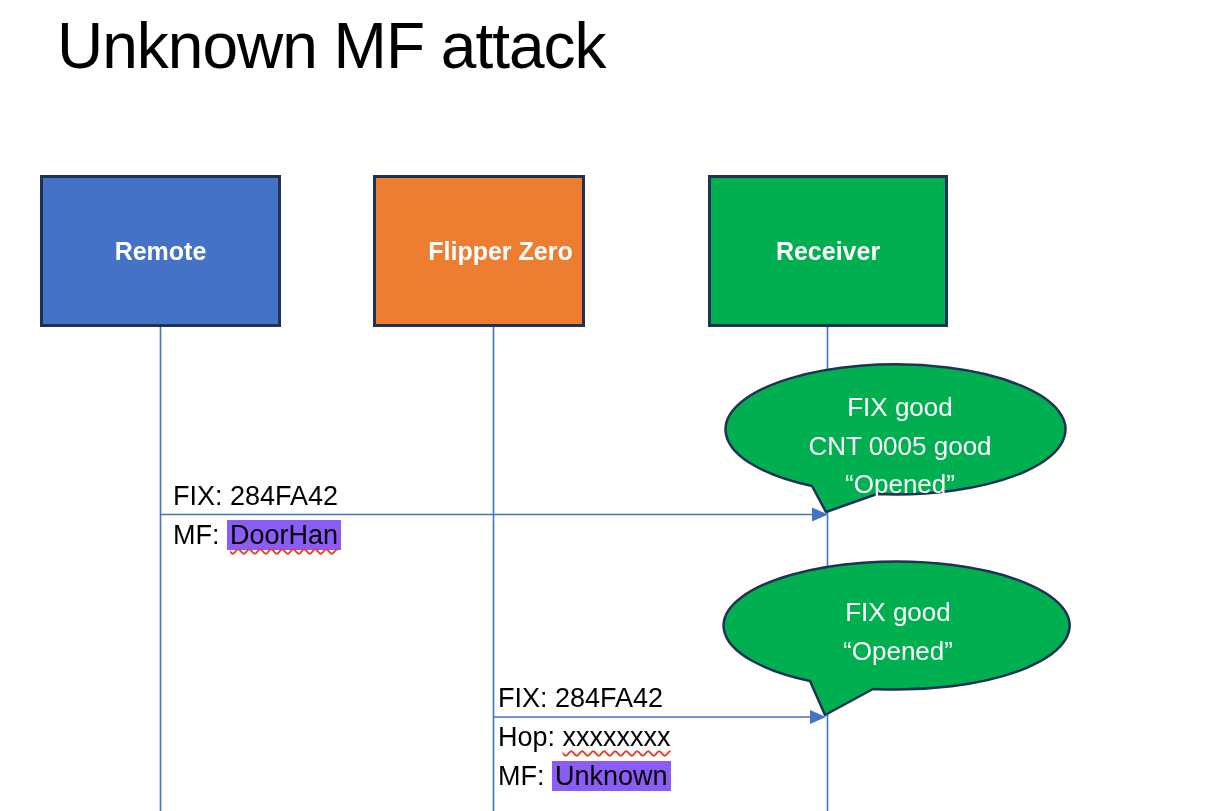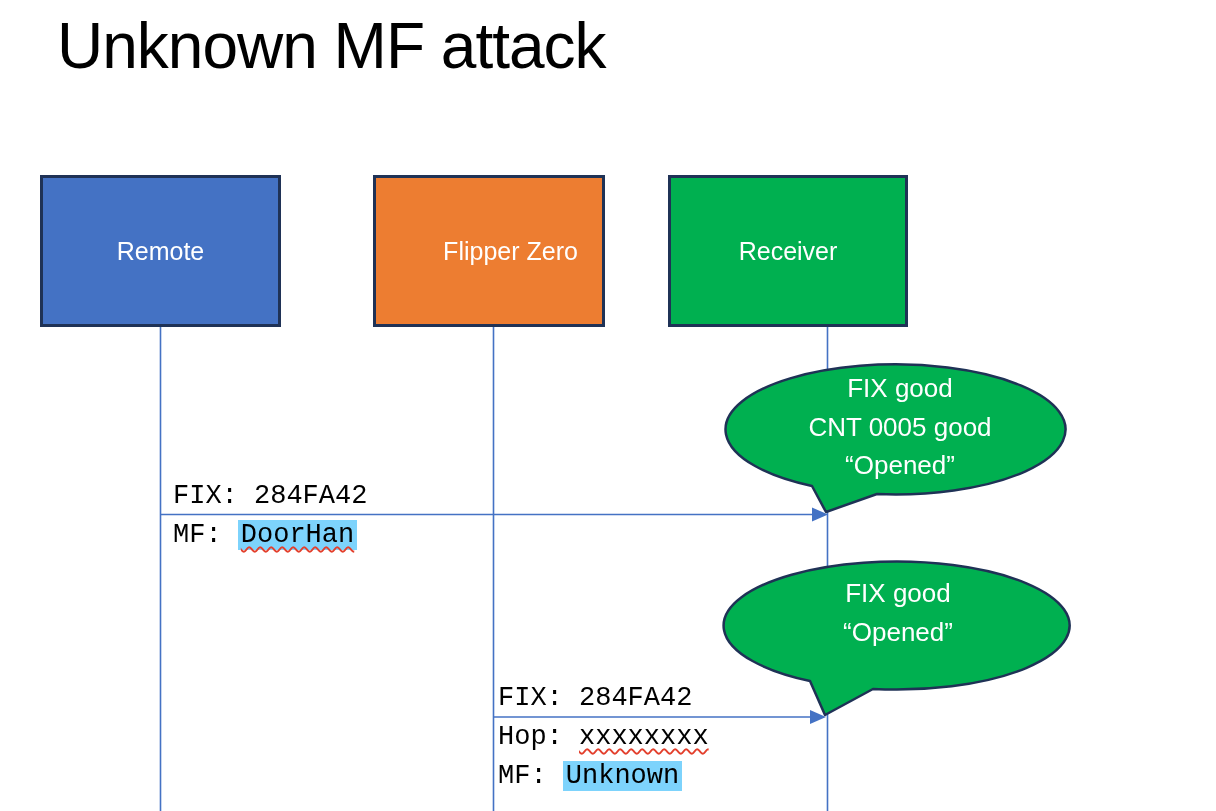"Remote" .actor { font-weight: none -> bold }
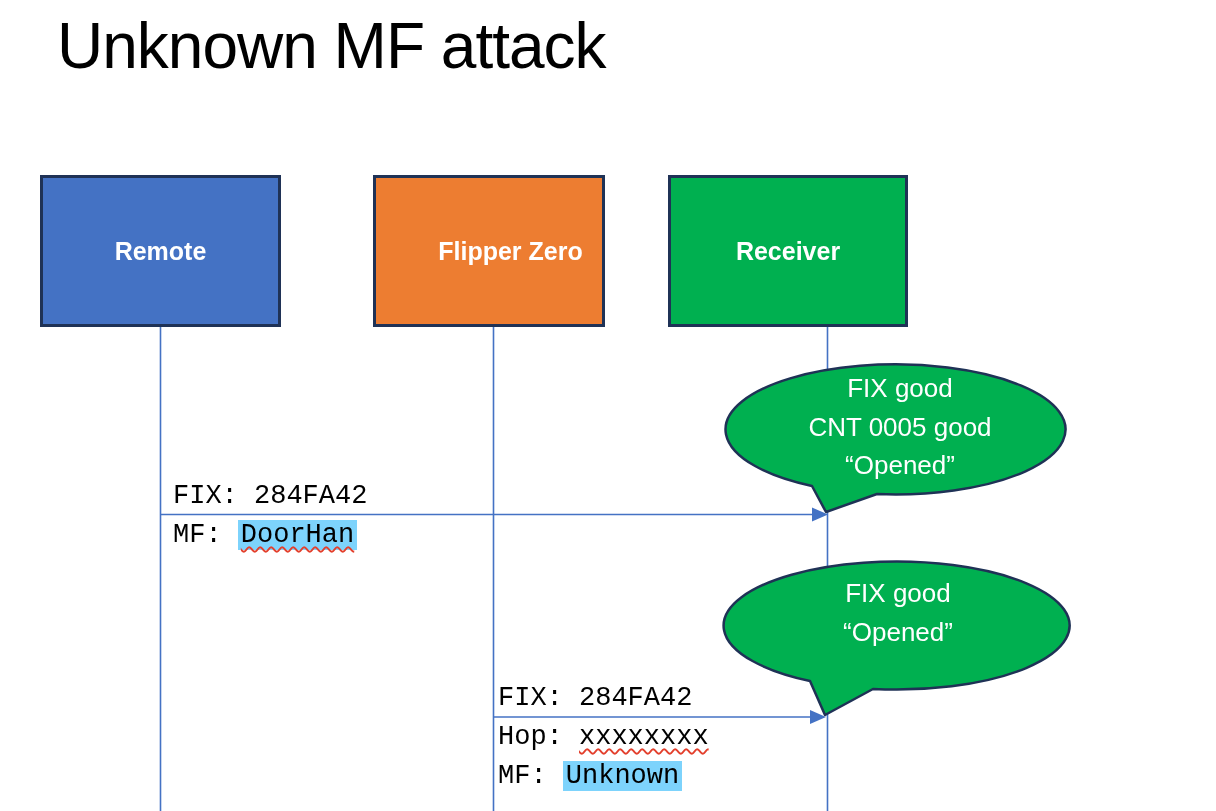"Flipper Zero" .actor-flipper { width: 232px -> 212px }
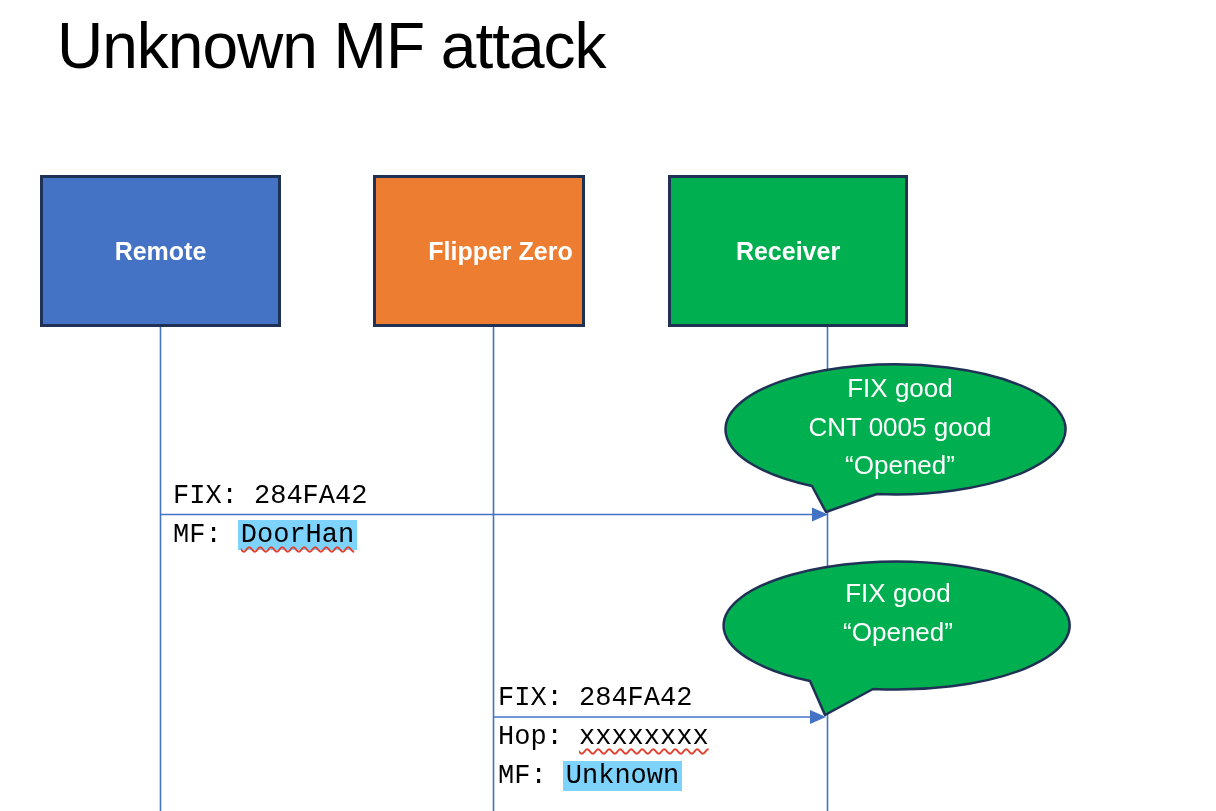"Receiver" .actor-receiver { left: 668px -> 708px }
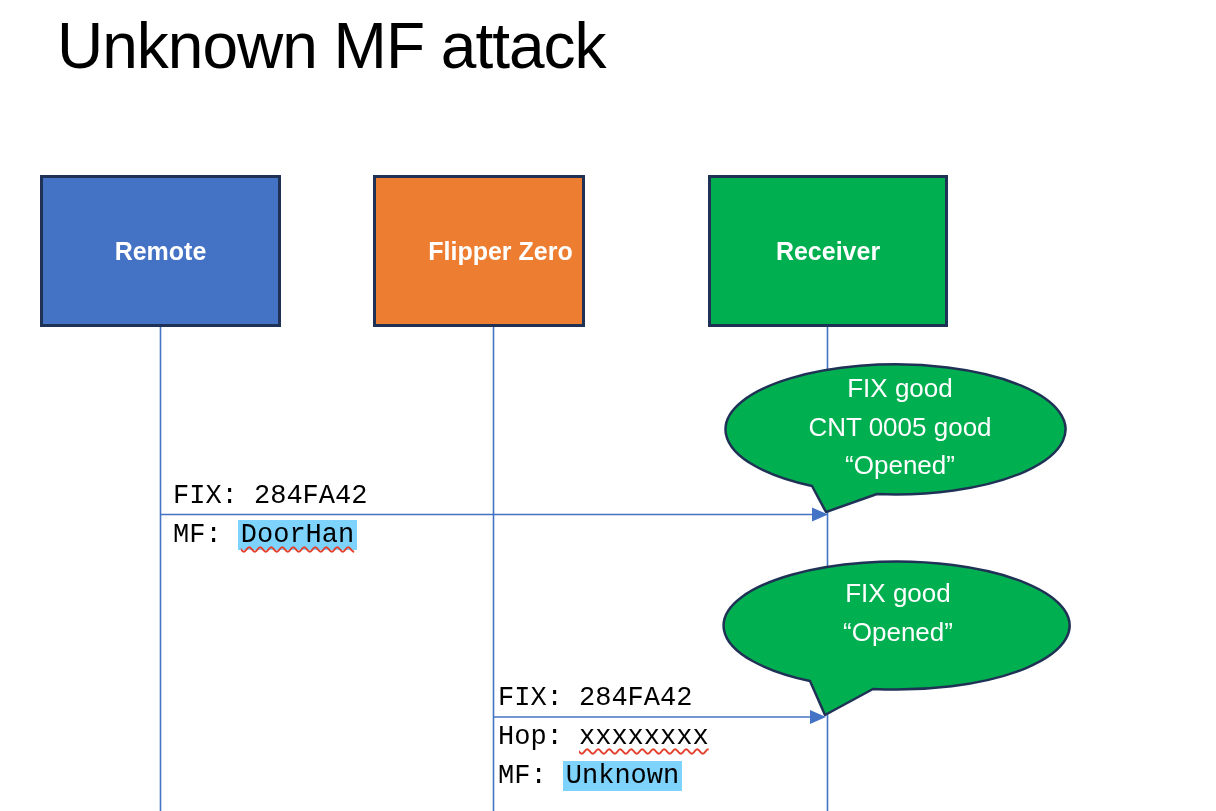"FIX good" .callout-text { margin-top: none -> 19px }
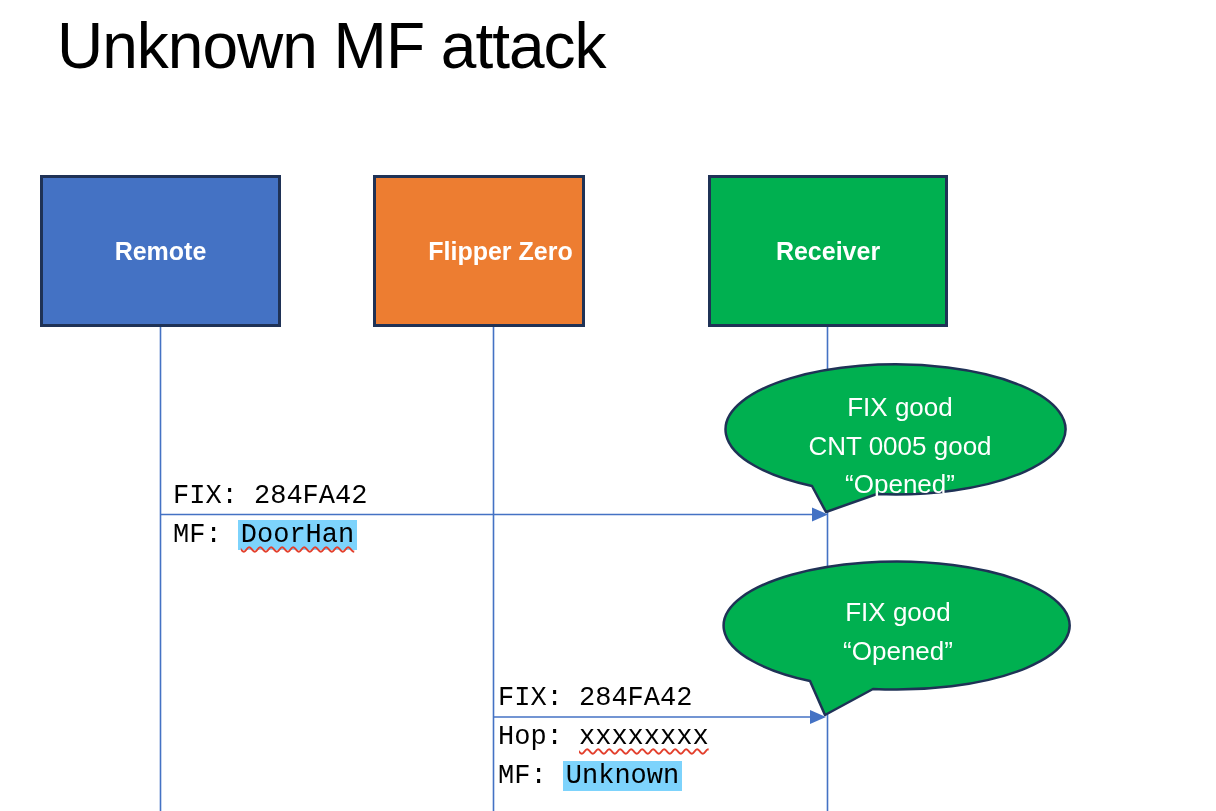"FIX: 284FA42" .msg { font-family: Liberation Mono, monospace -> none }
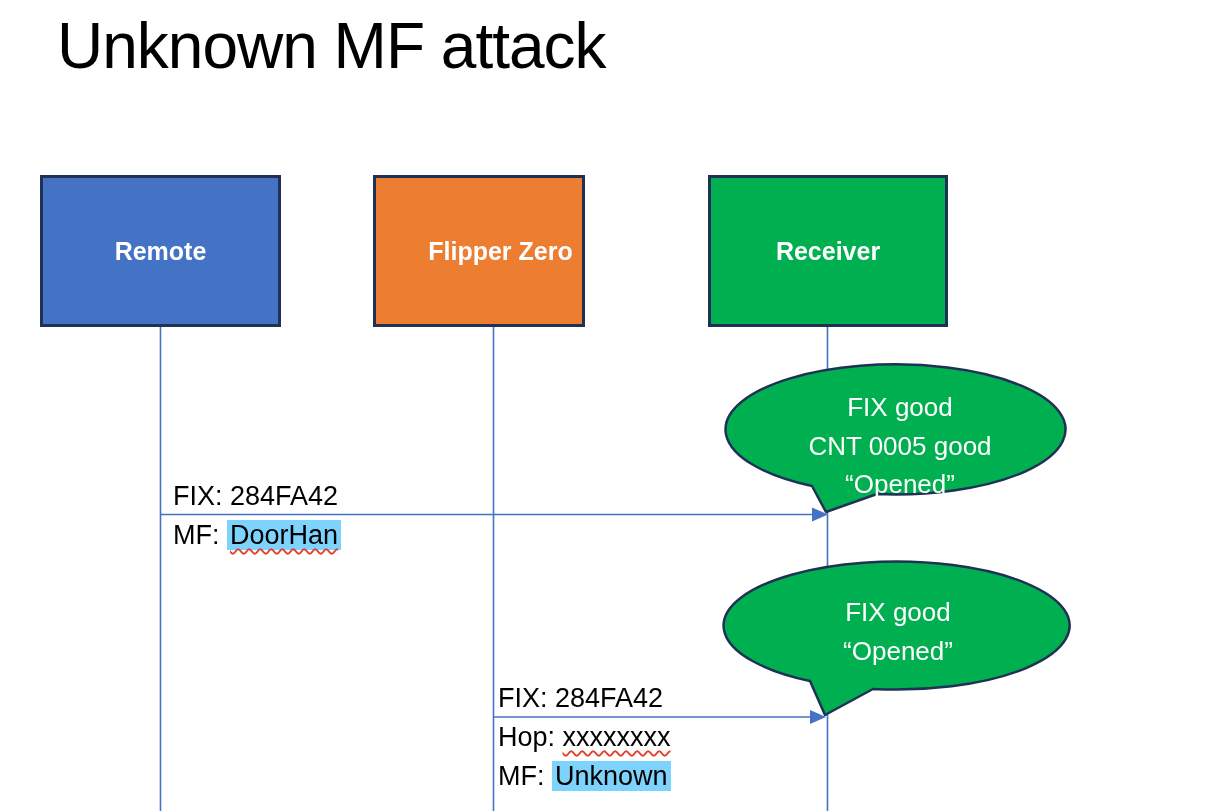"DoorHan" .hl { background: #7dd3fc -> #8b5cf6 }
